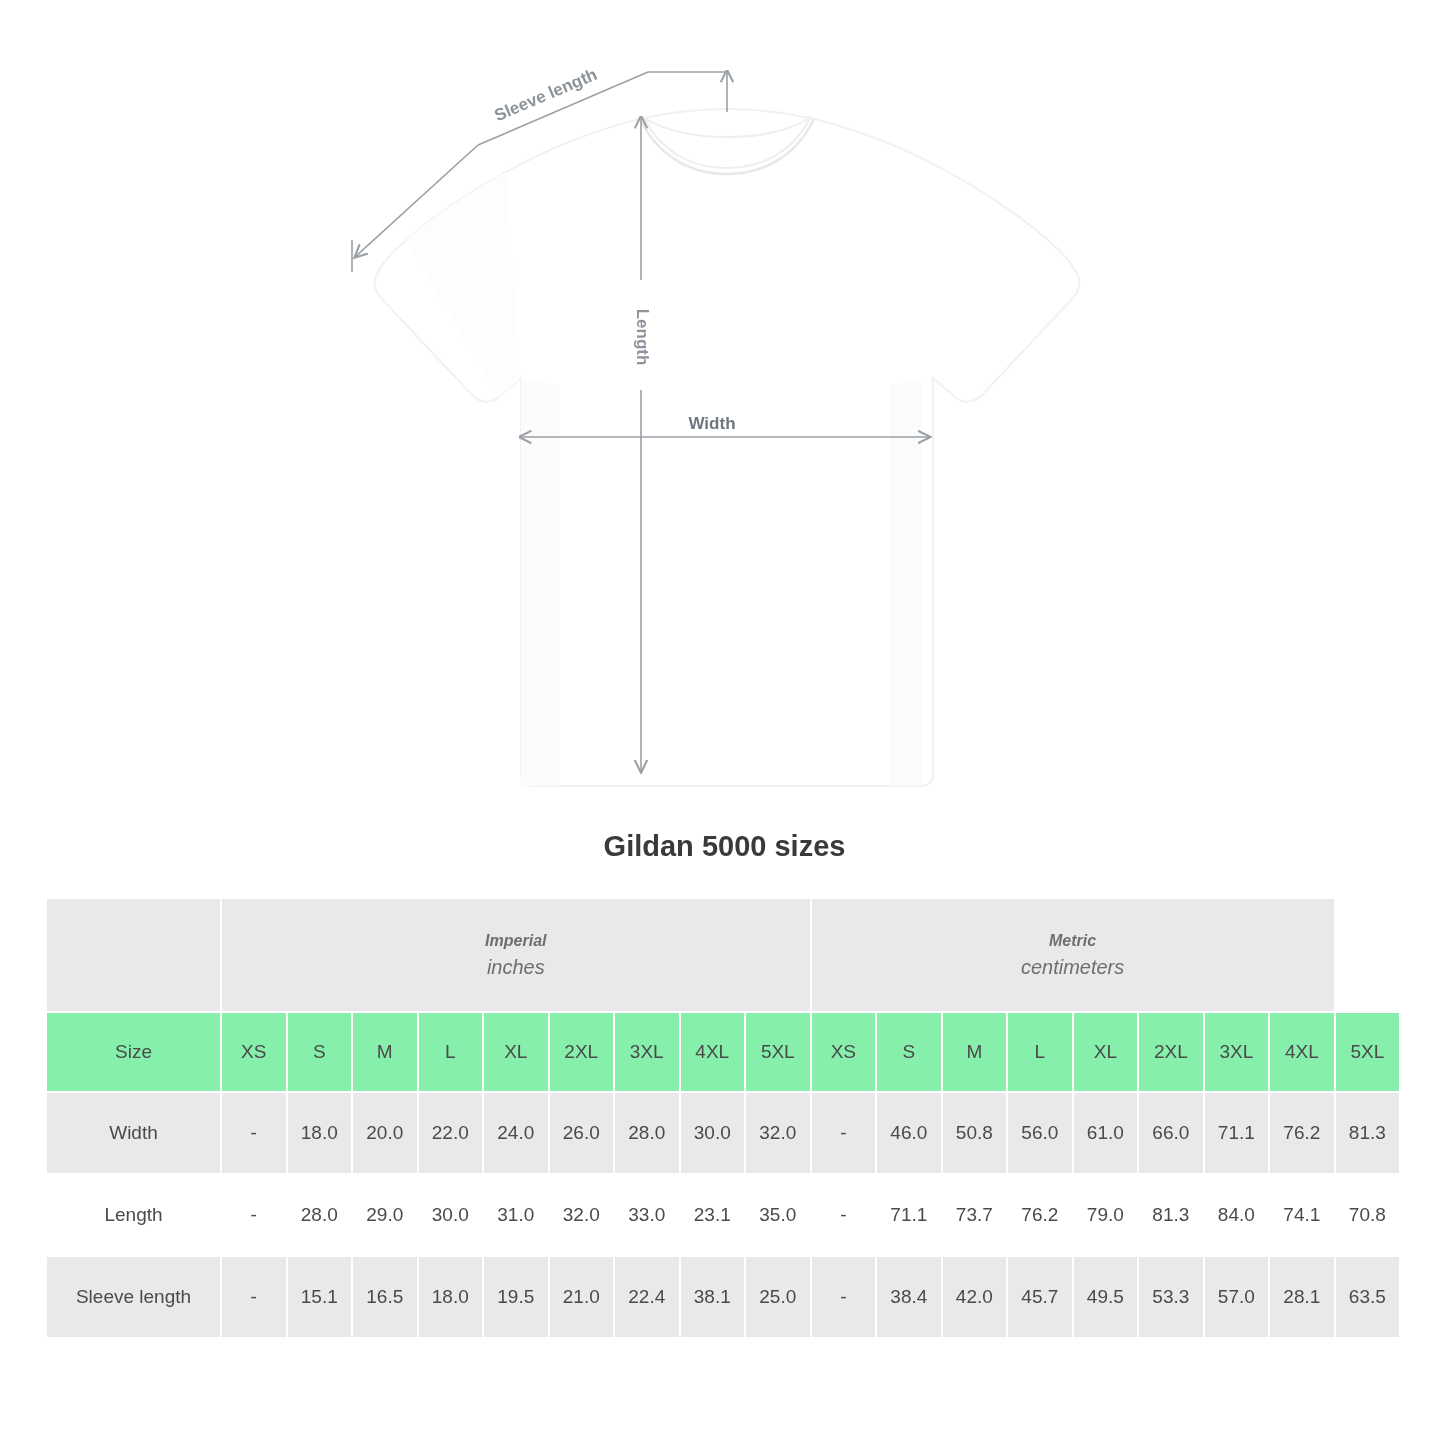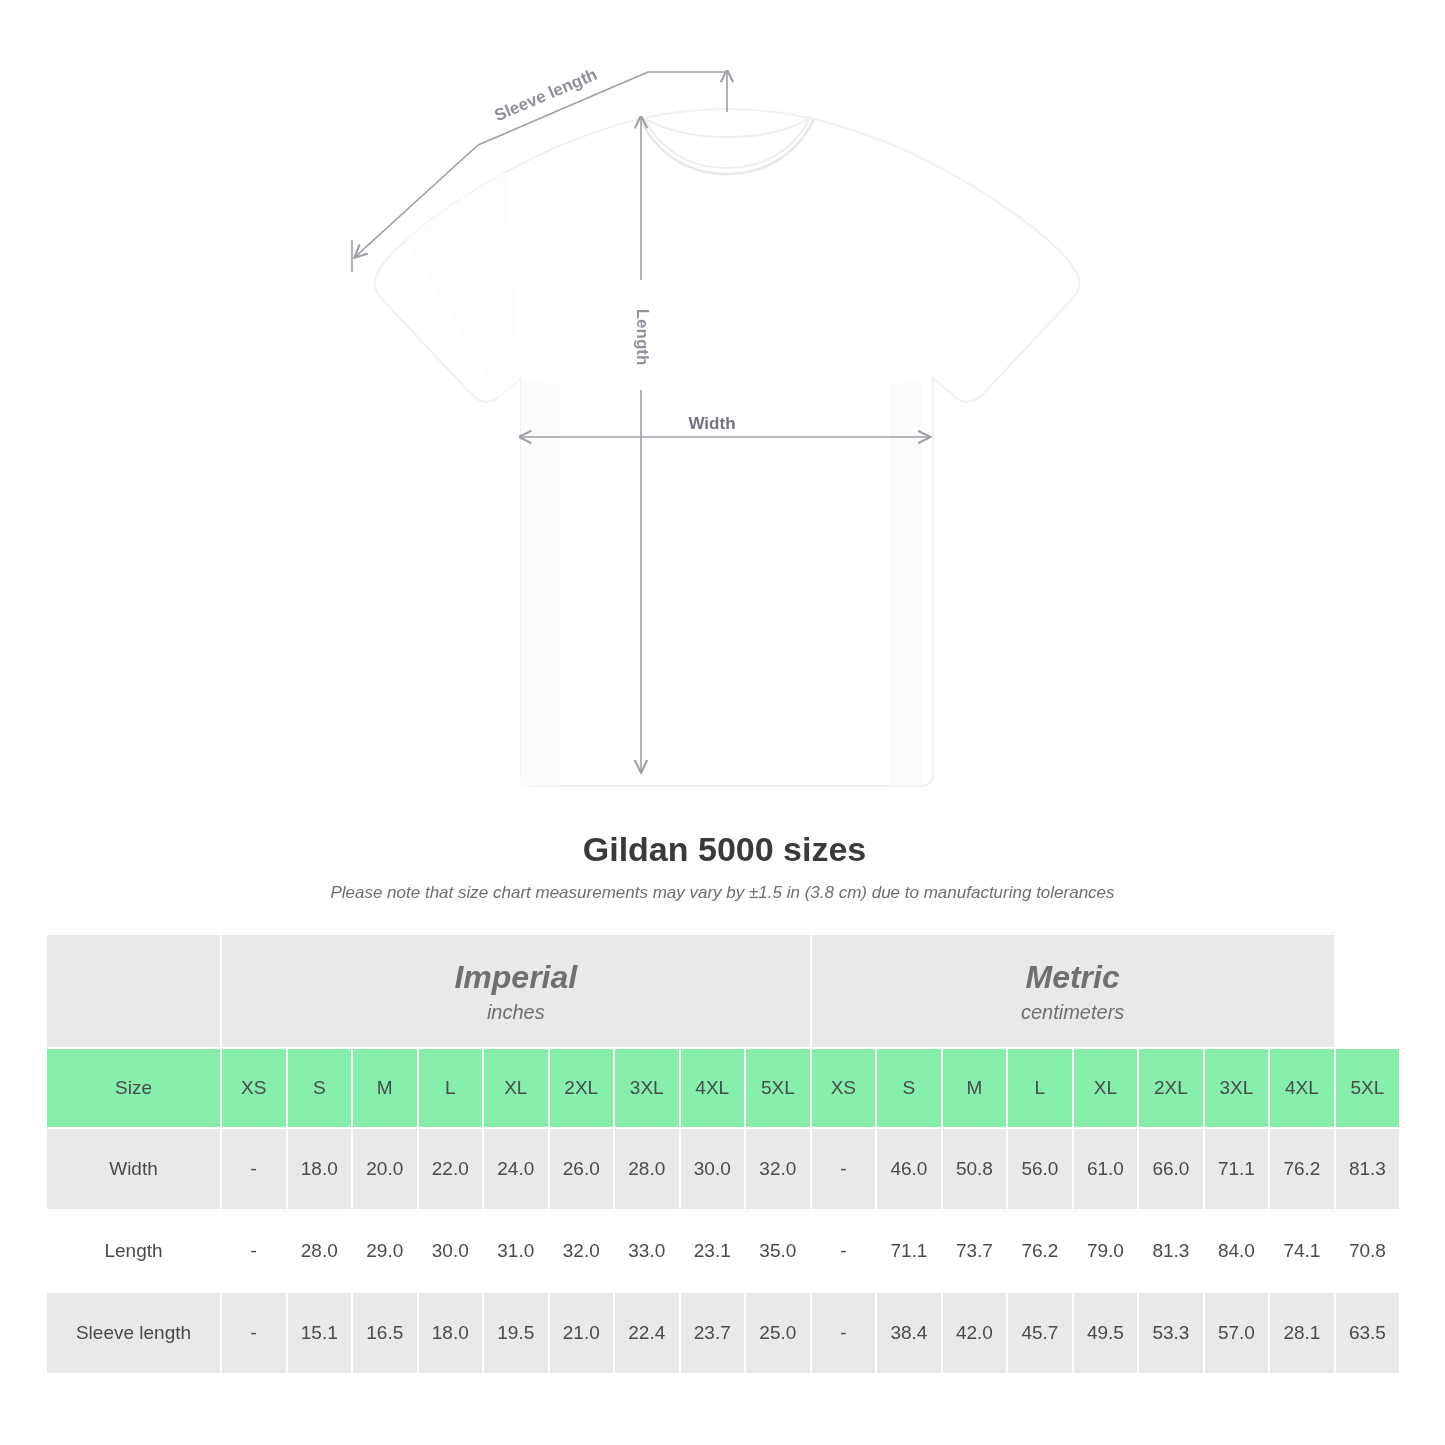"Gildan 5000 sizes" .chart-title { font-size: 34px -> 29px }
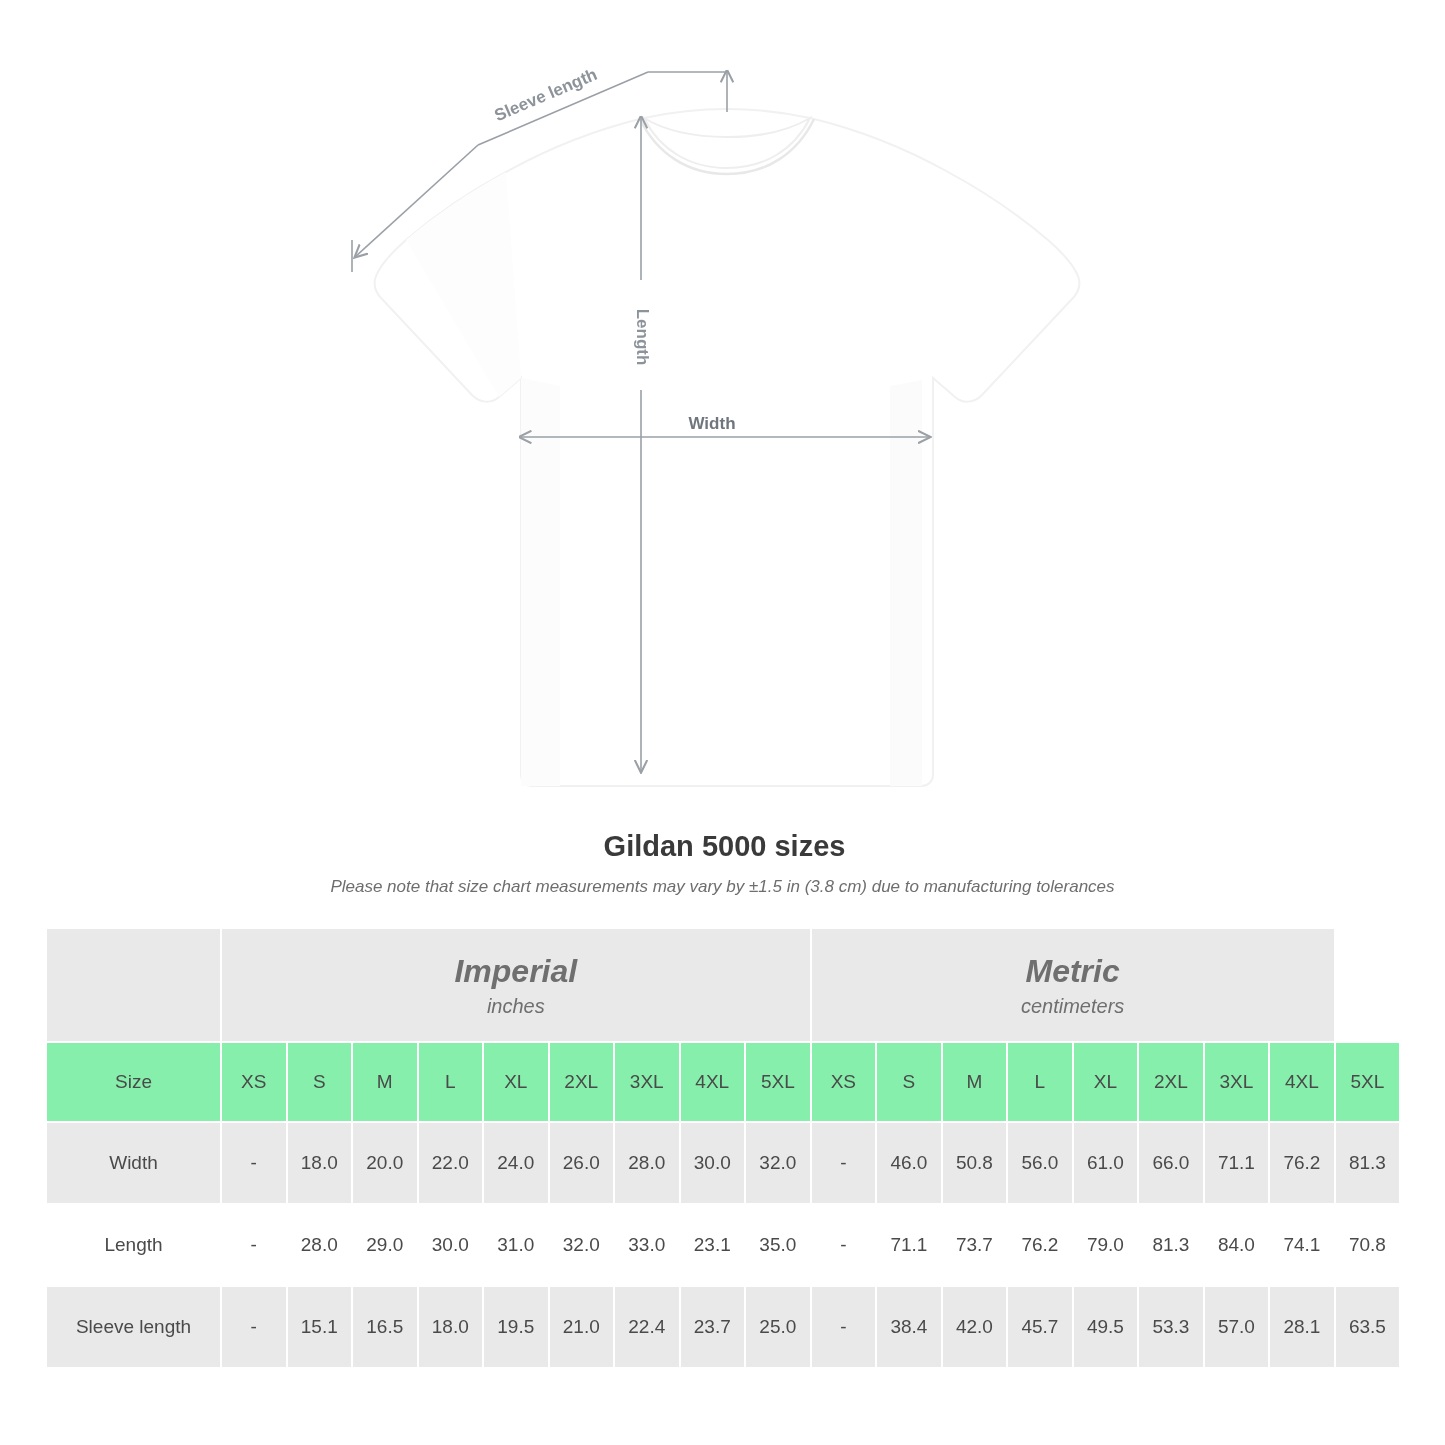"Please note that size chart" p.chart-note { html: <p>Please note that size chart measurements may vary by ±1.5 in (3.8 cm) due to manufacturing tolerances</p> -> none }
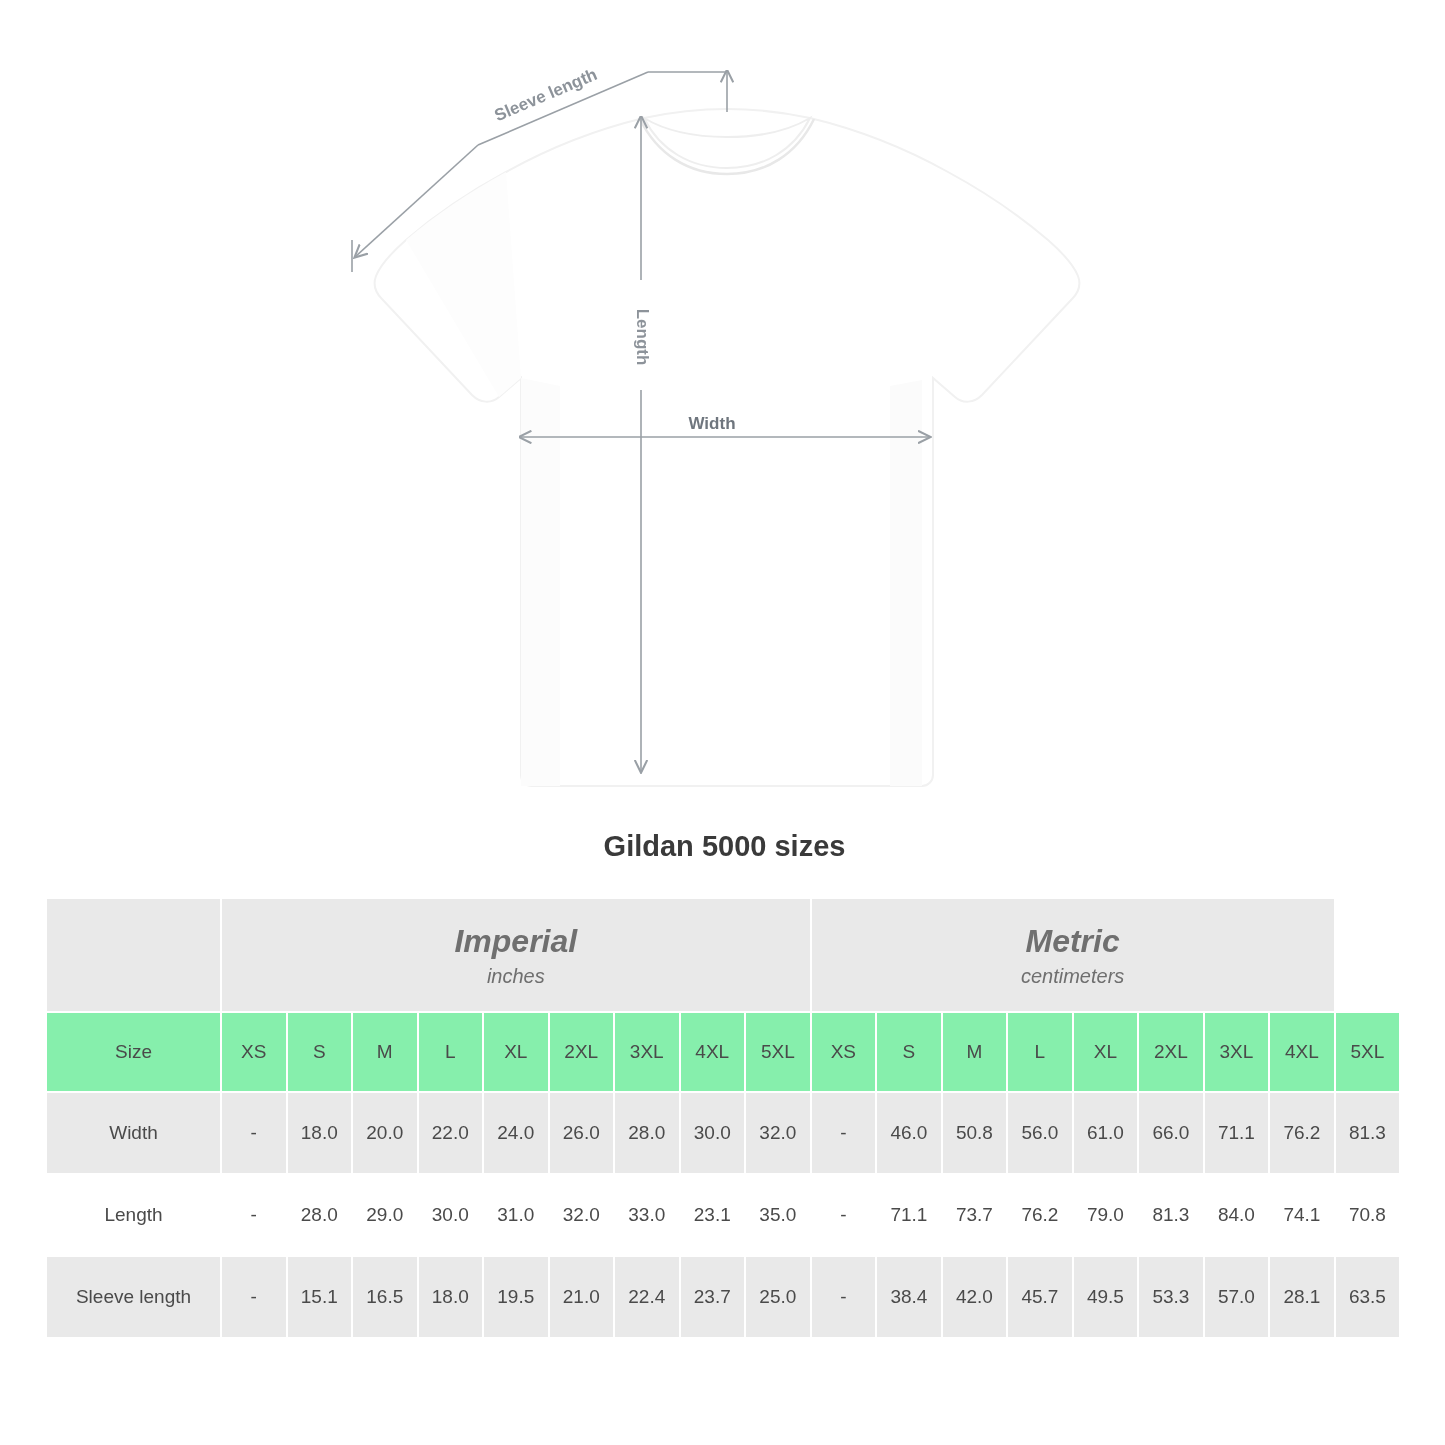"Imperial" .unit-main { font-size: 32px -> 16px }
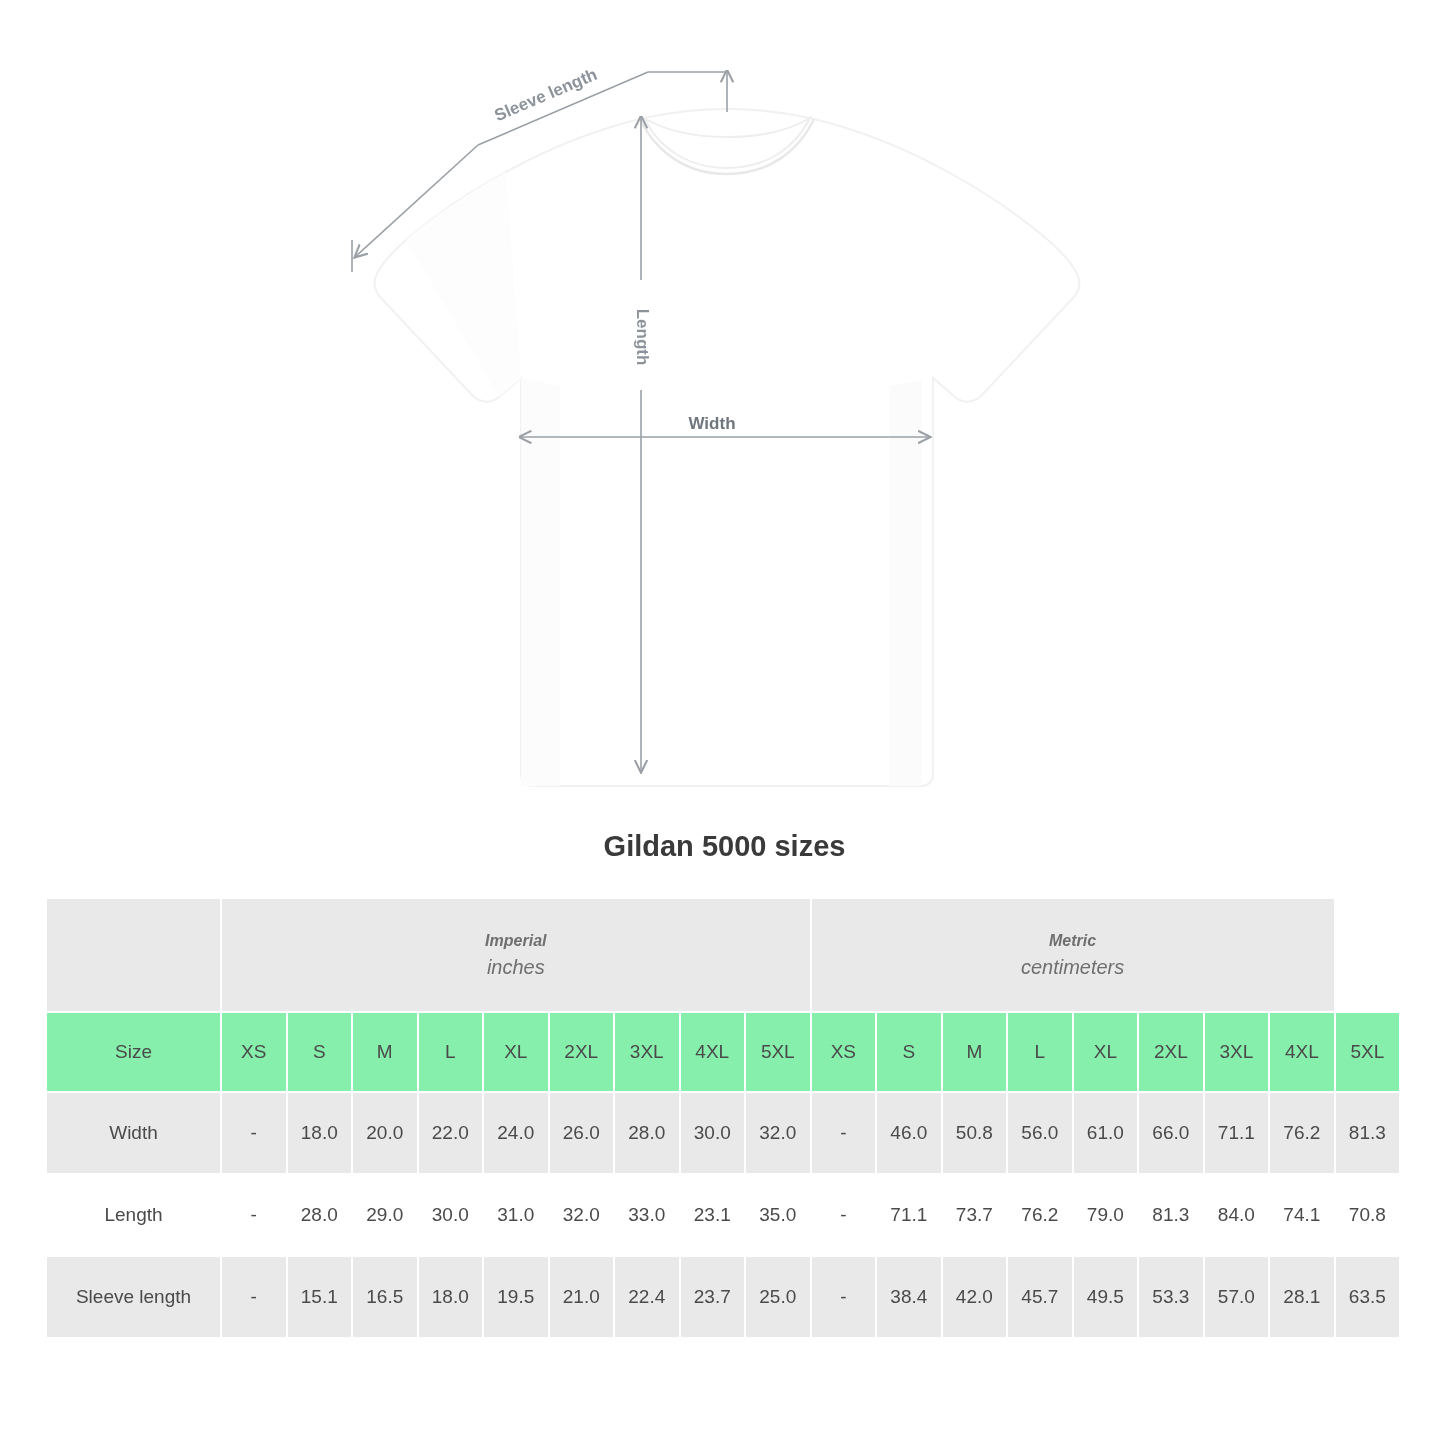"23.7" td { text: 23.7 -> 38.1 }
